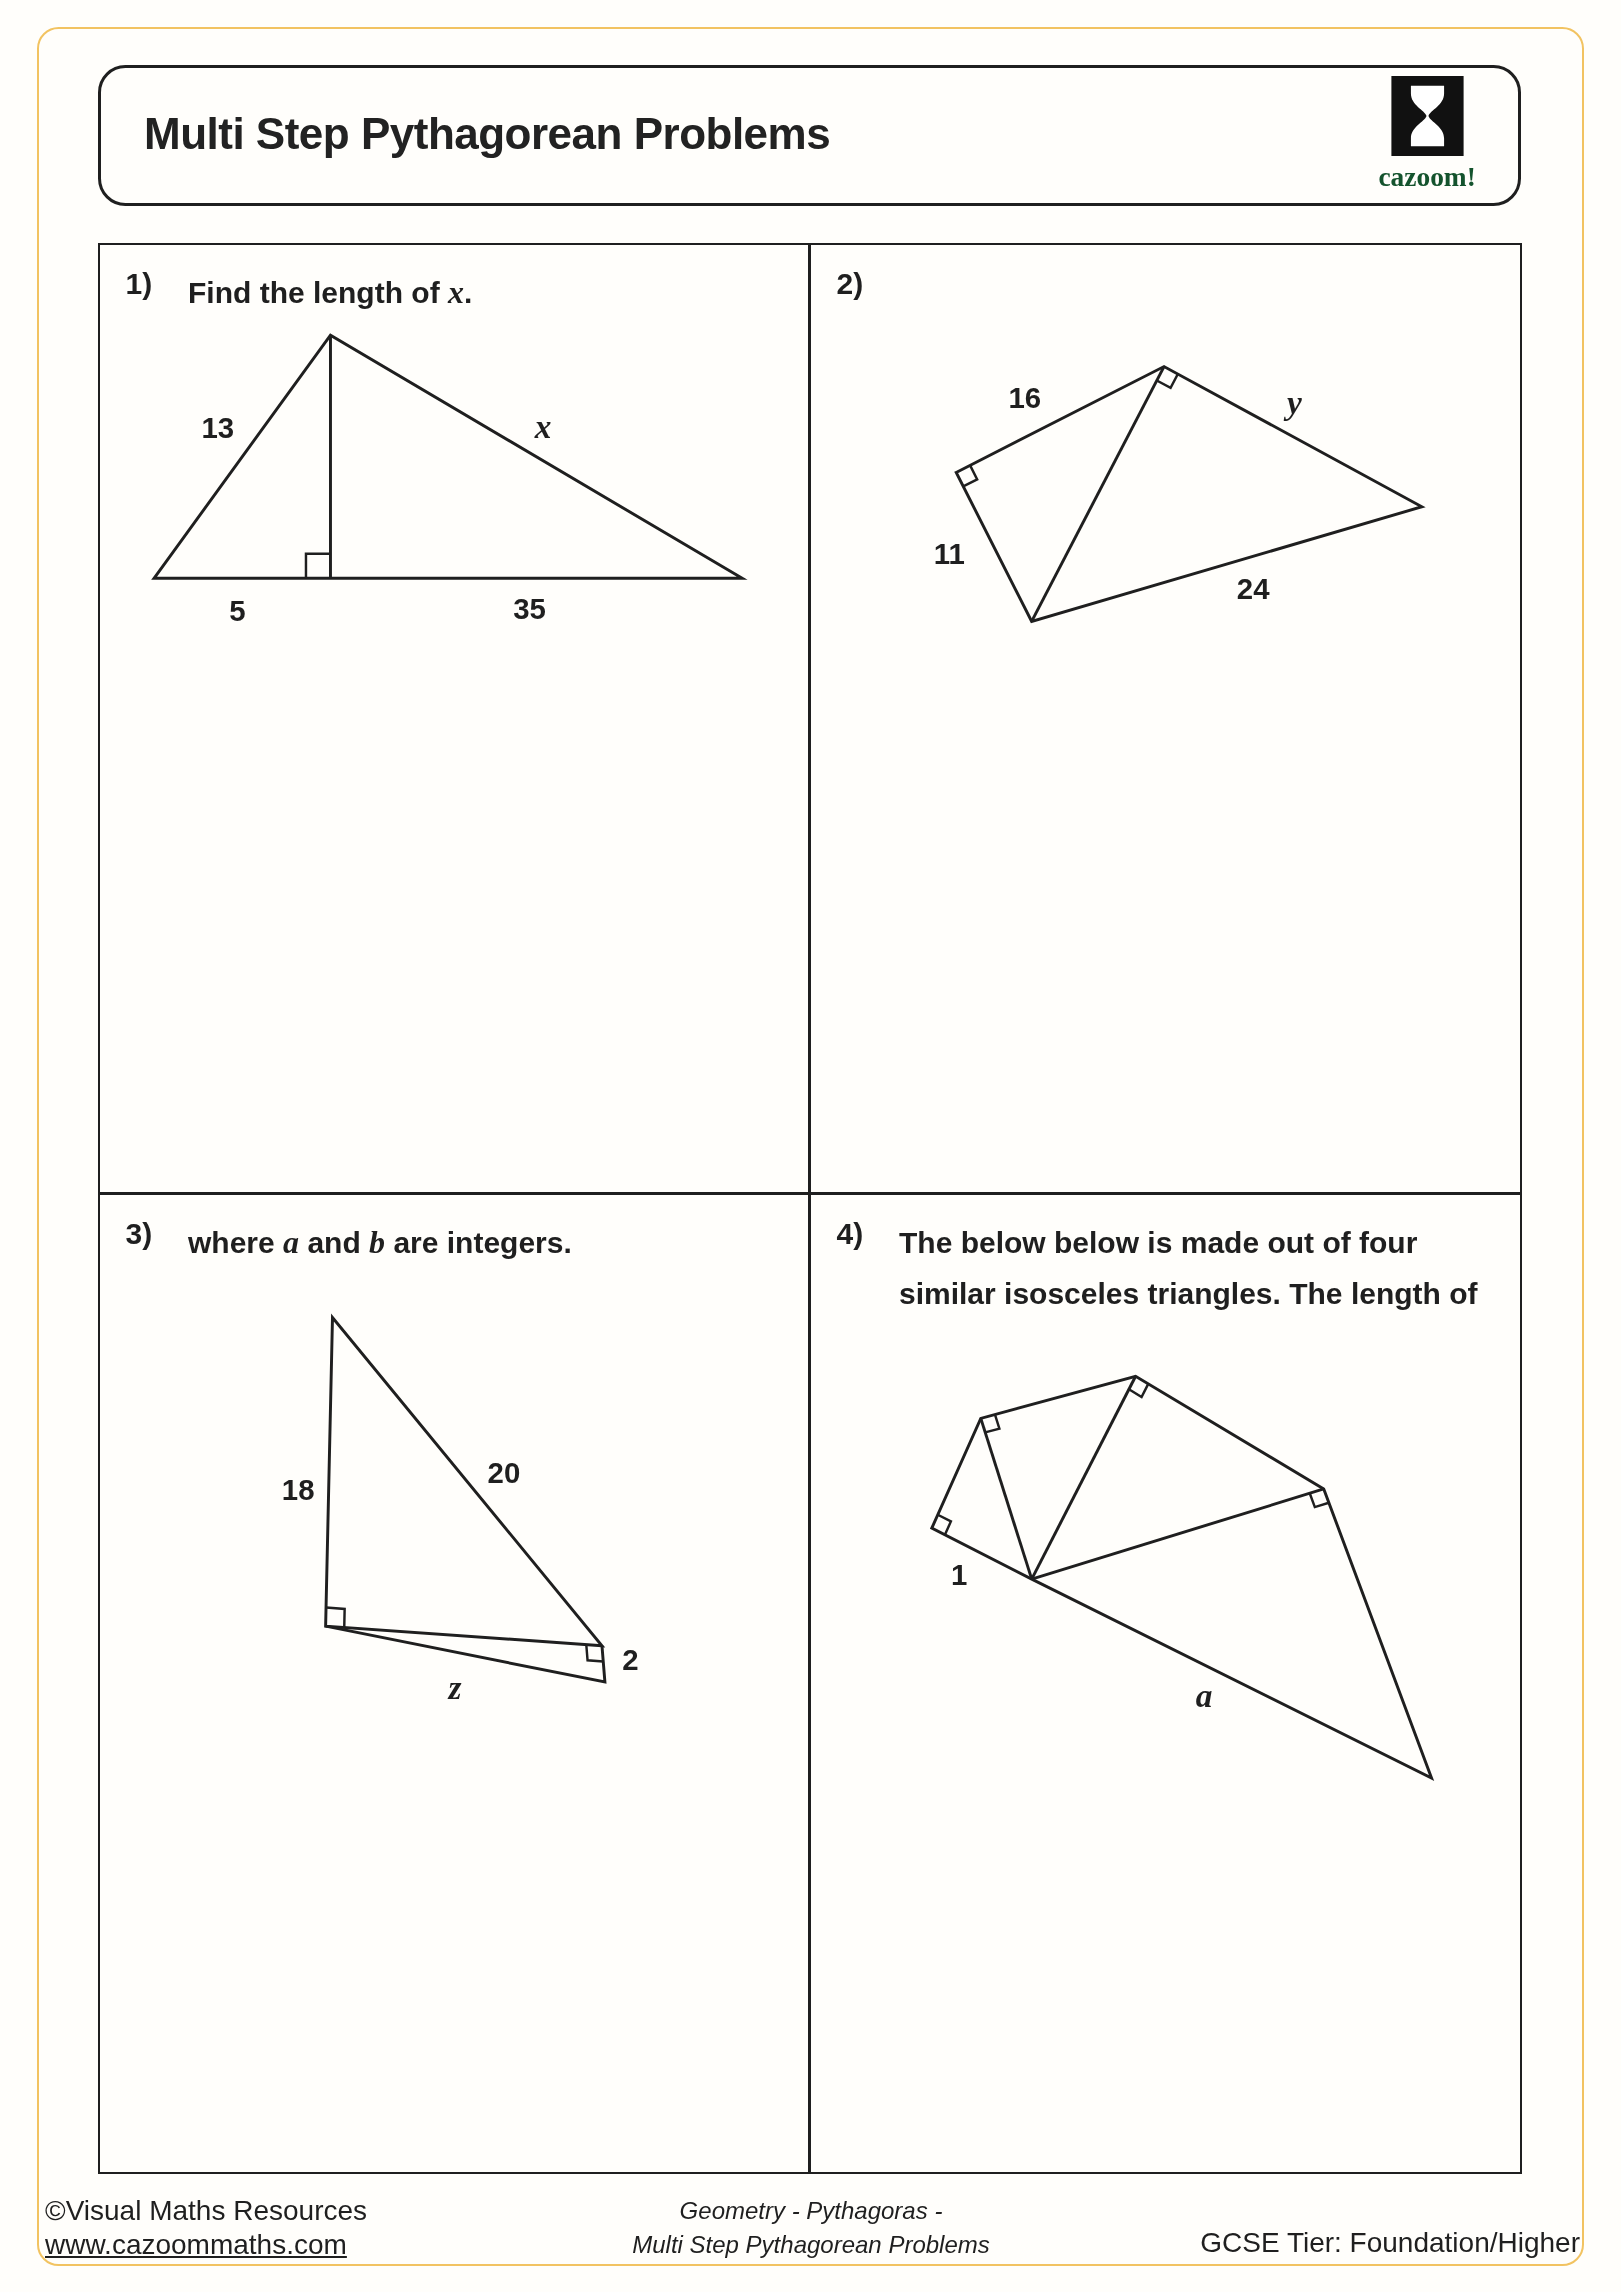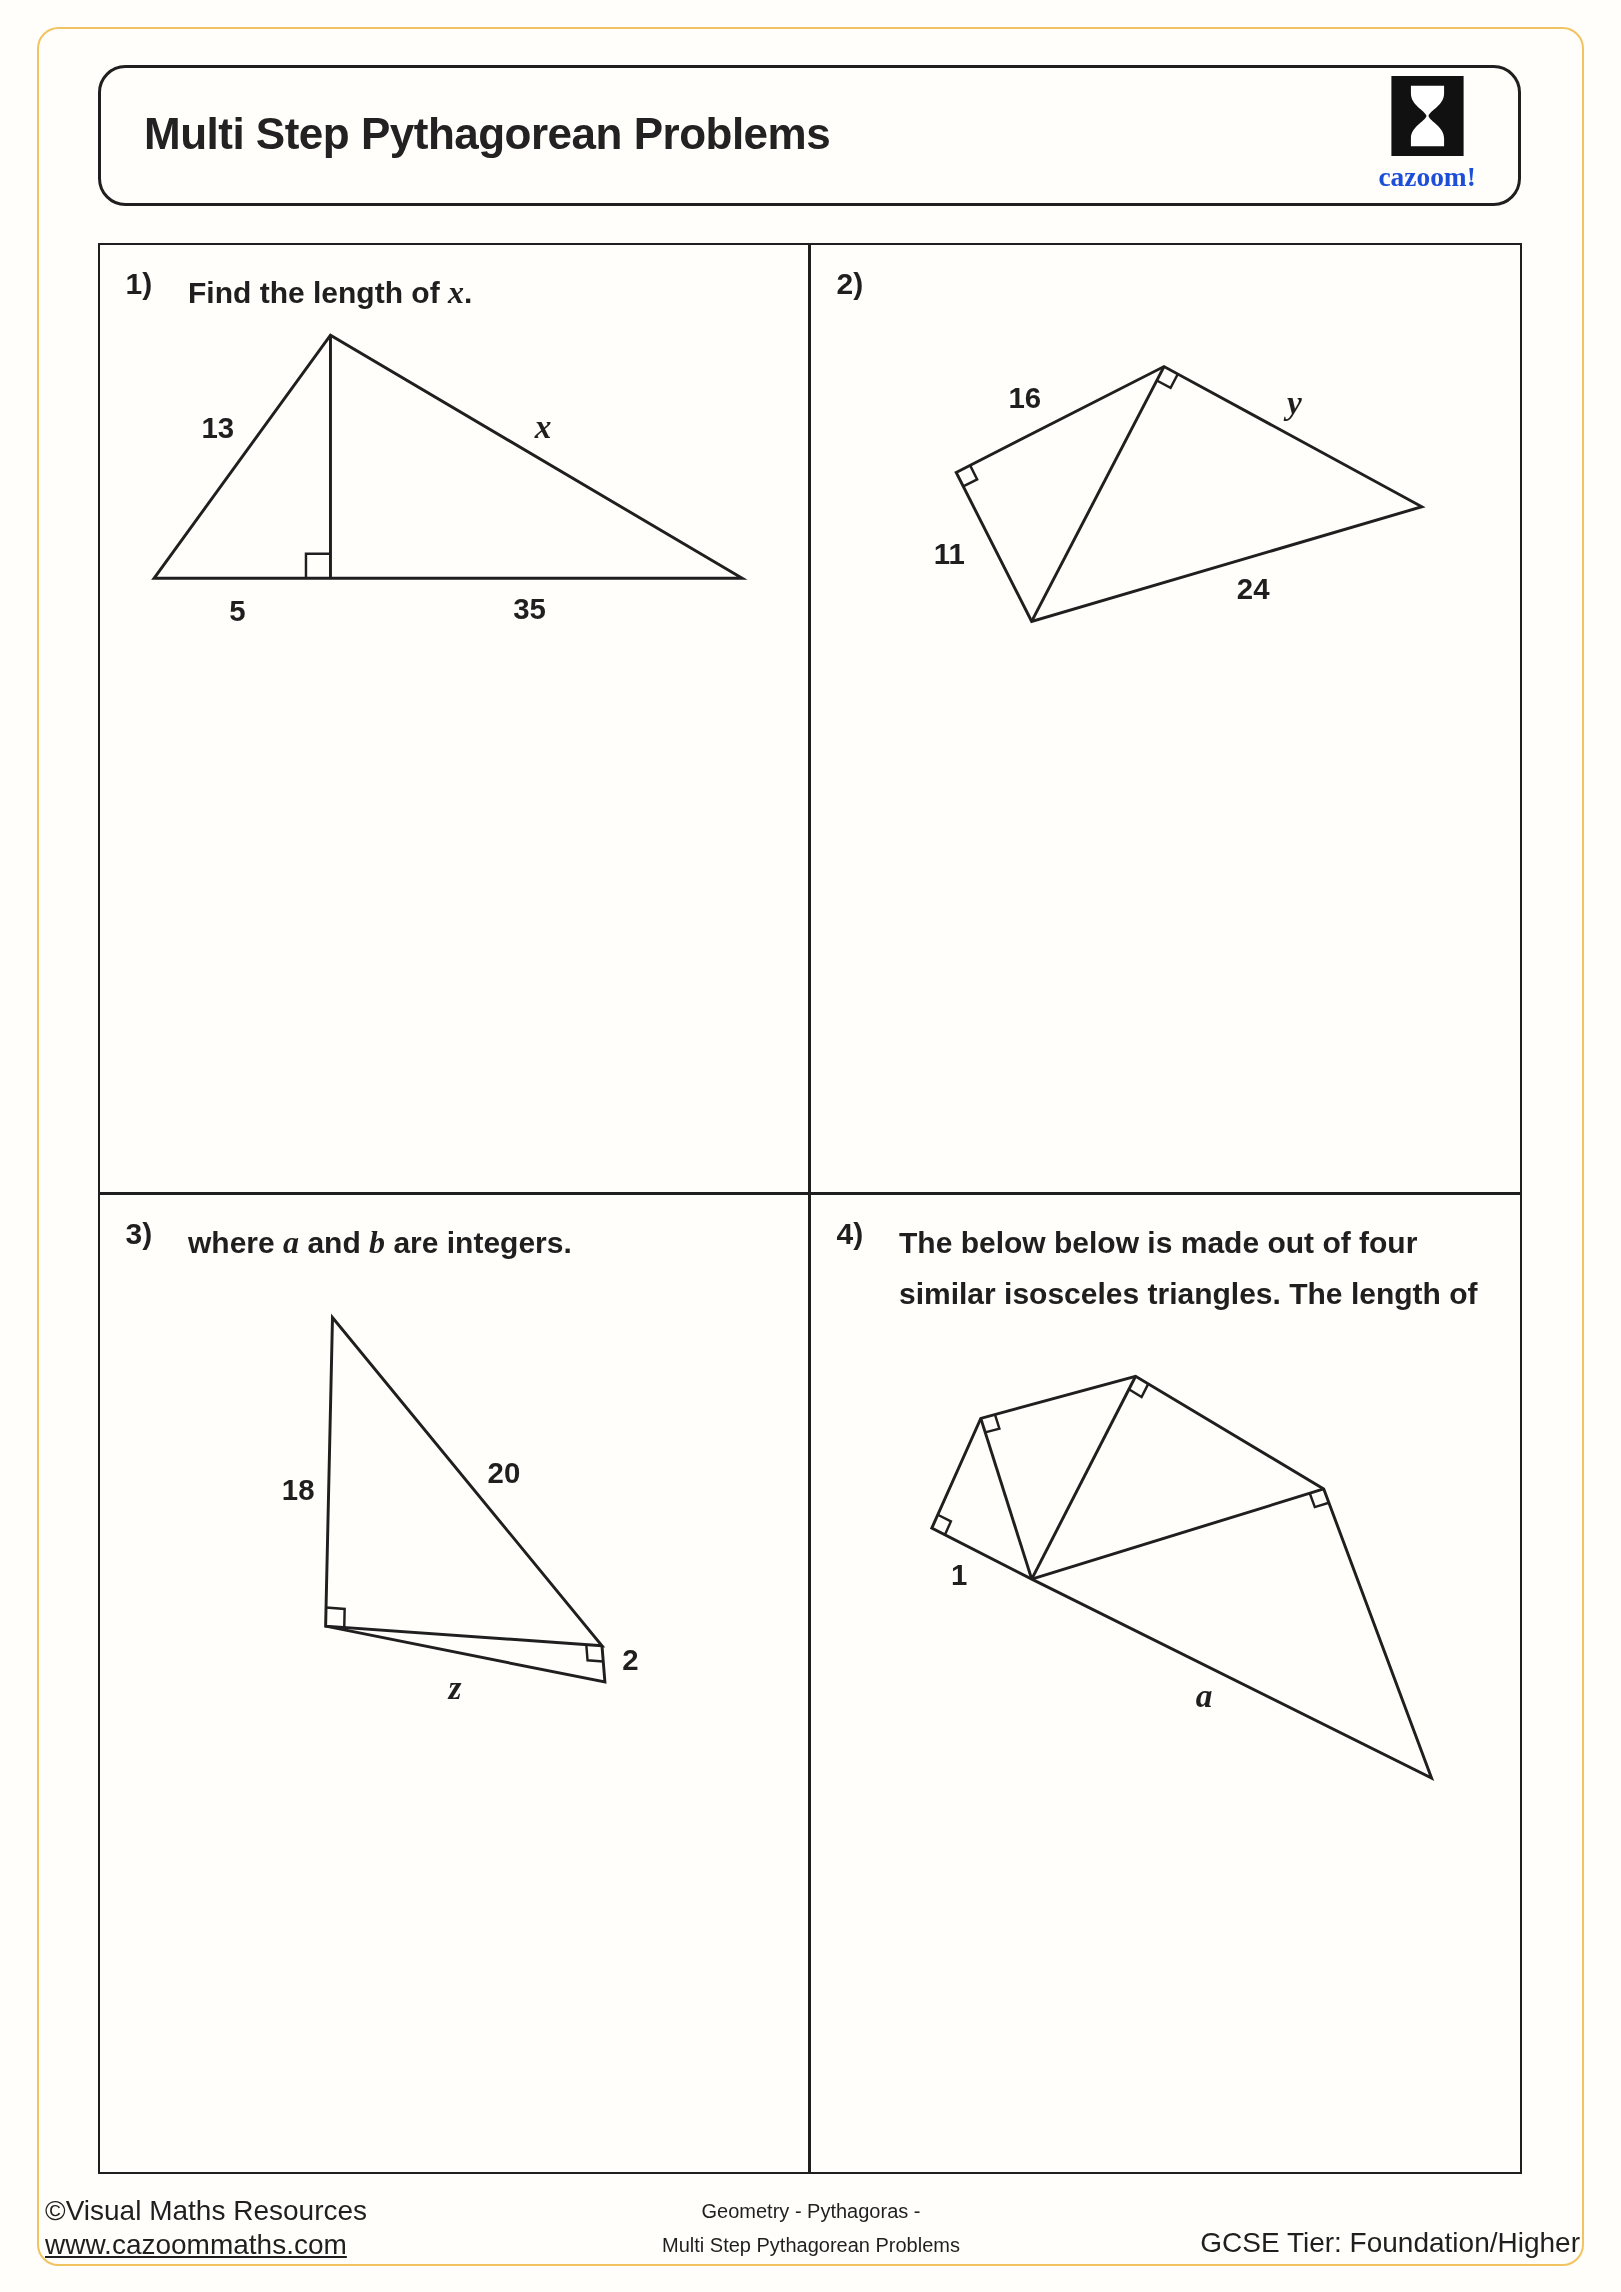"cazoom!" .logo-text { color: #1d4ed8 -> #14532d }
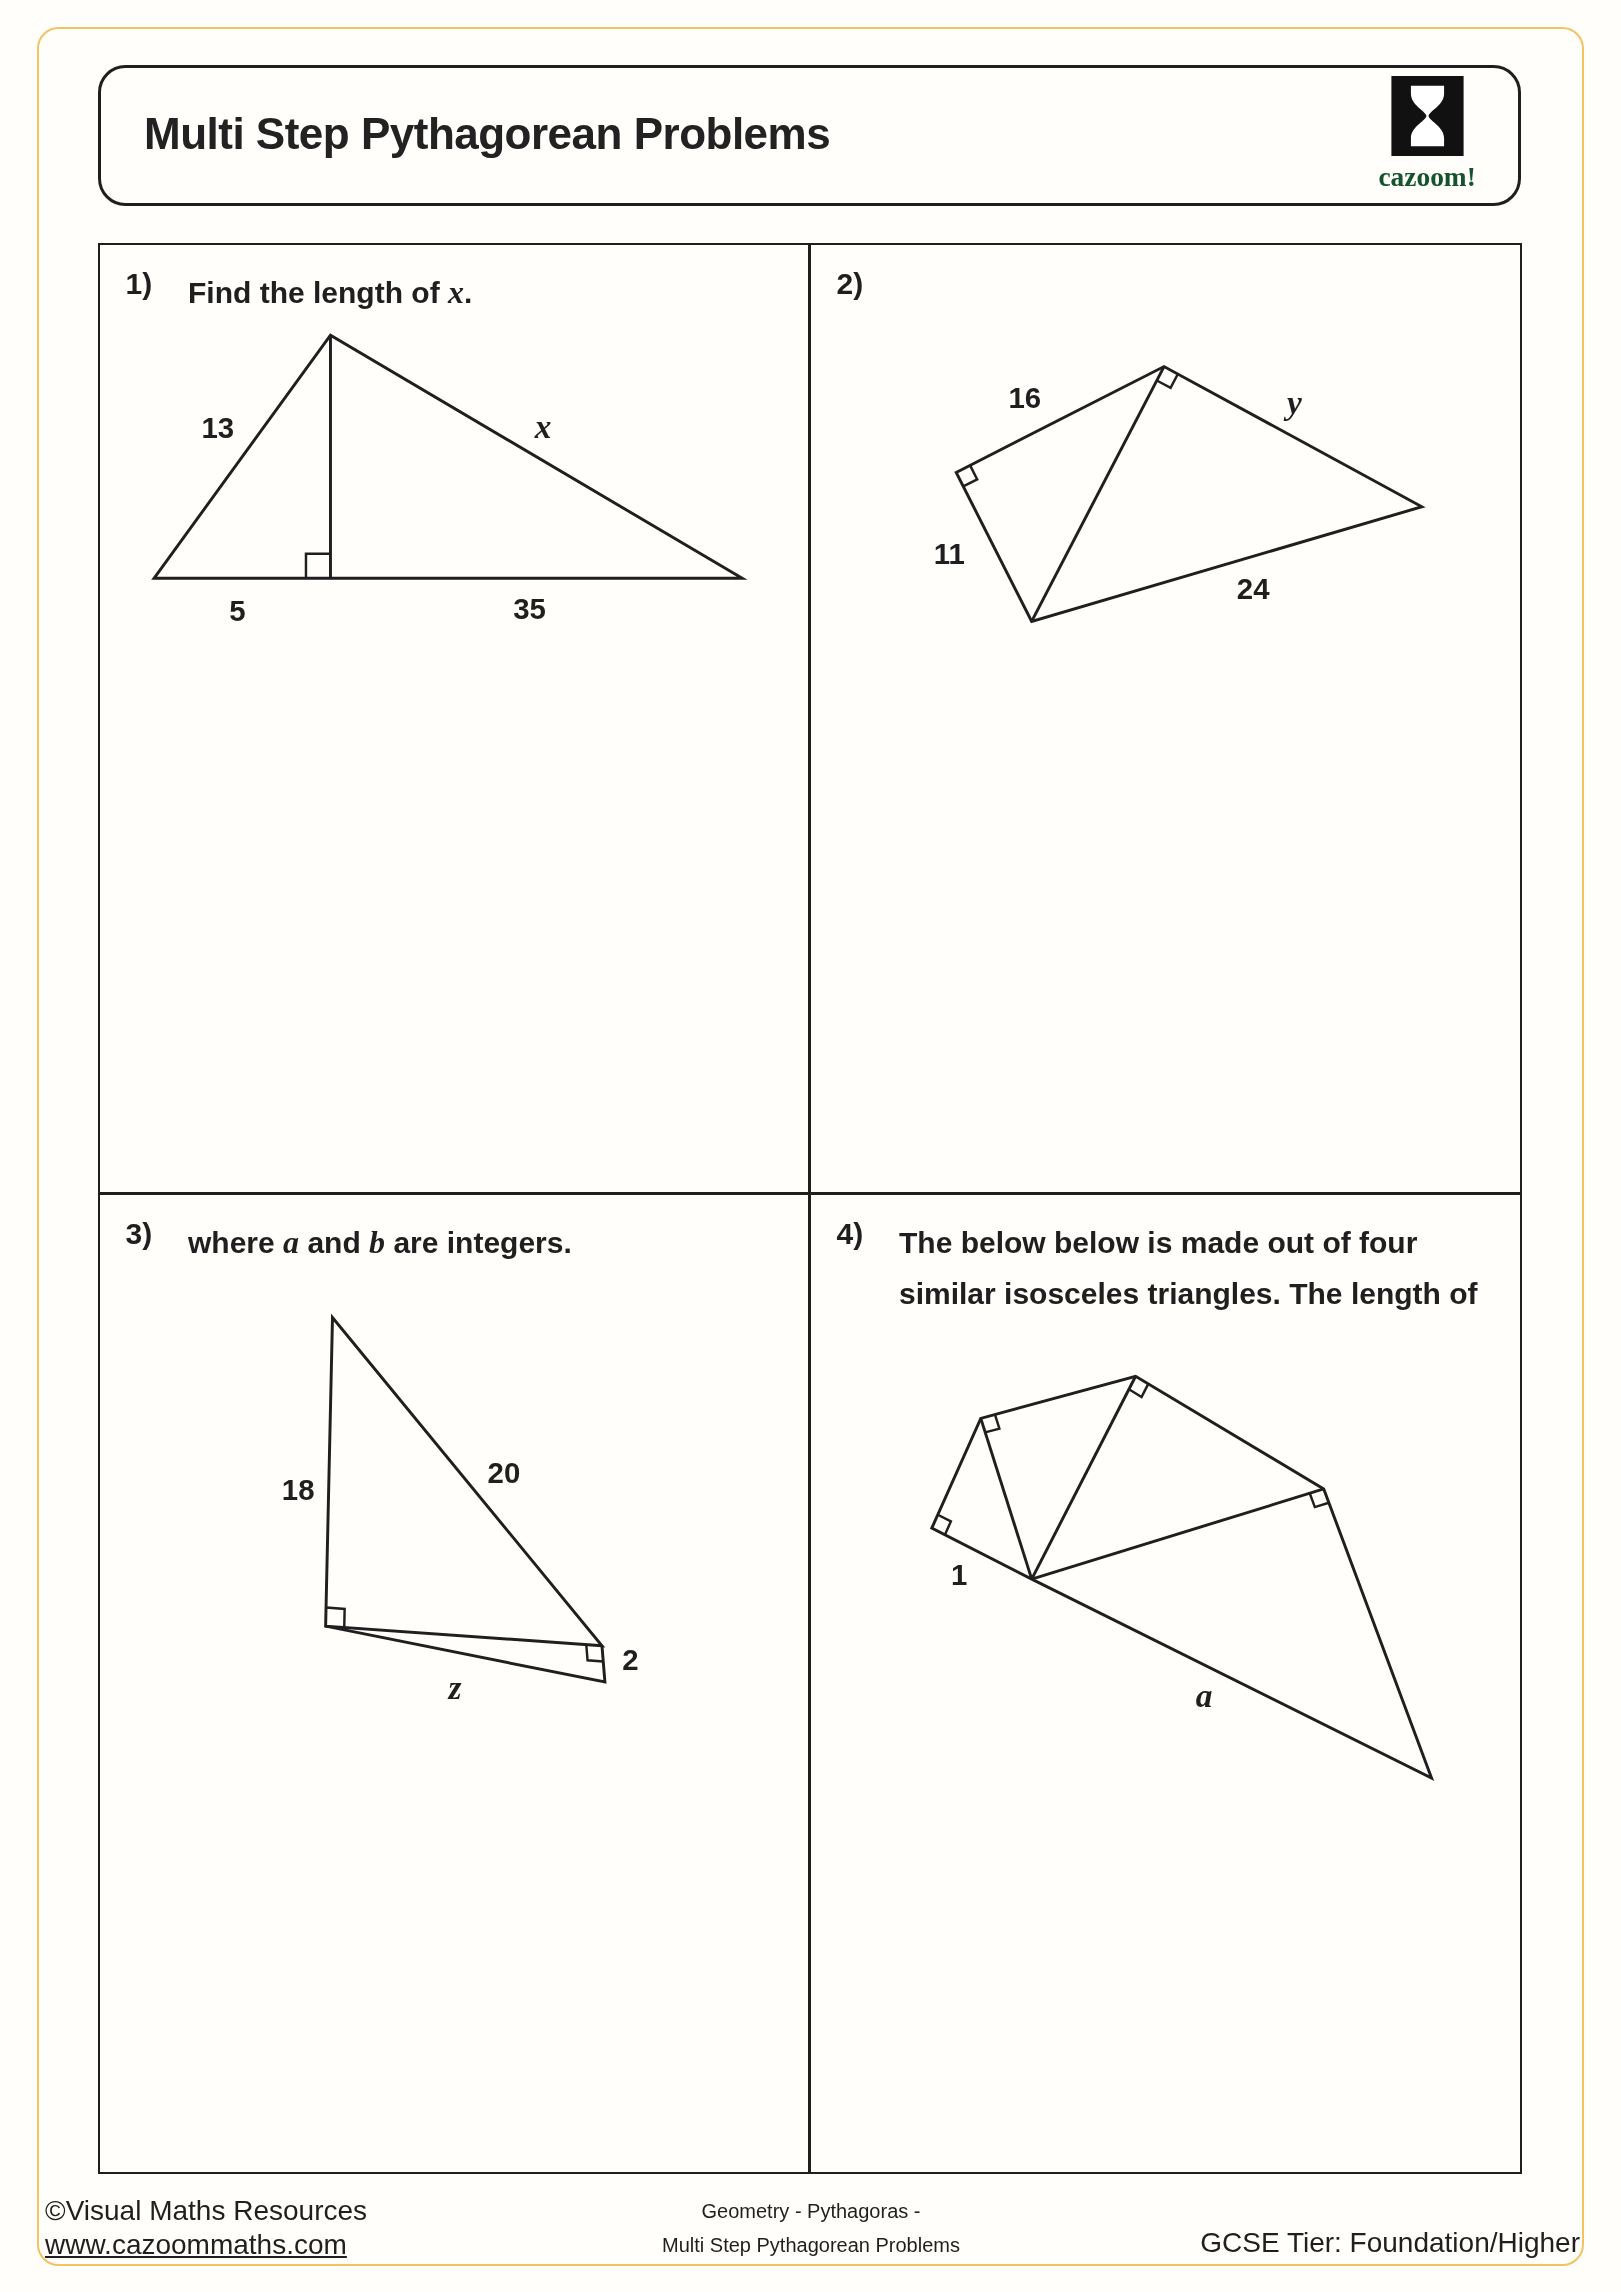"Geometry - Pythagoras -" .f-center { font-size: 20px -> 24px; font-style: none -> italic }
